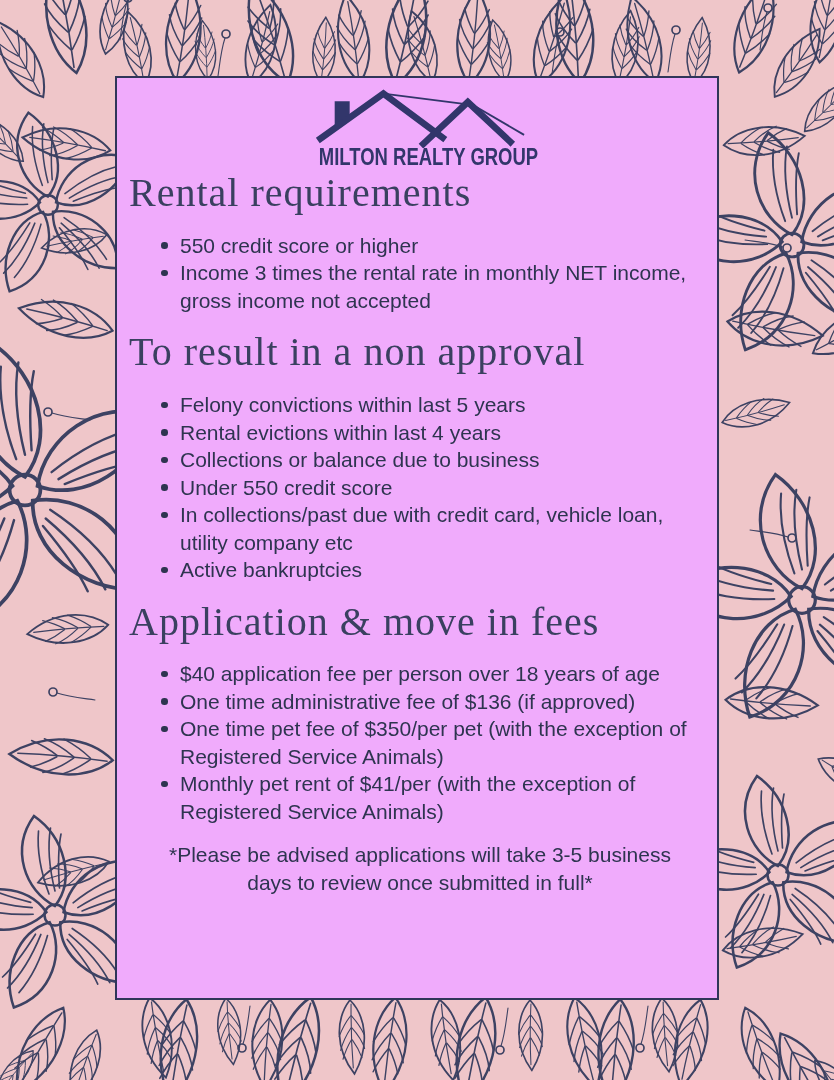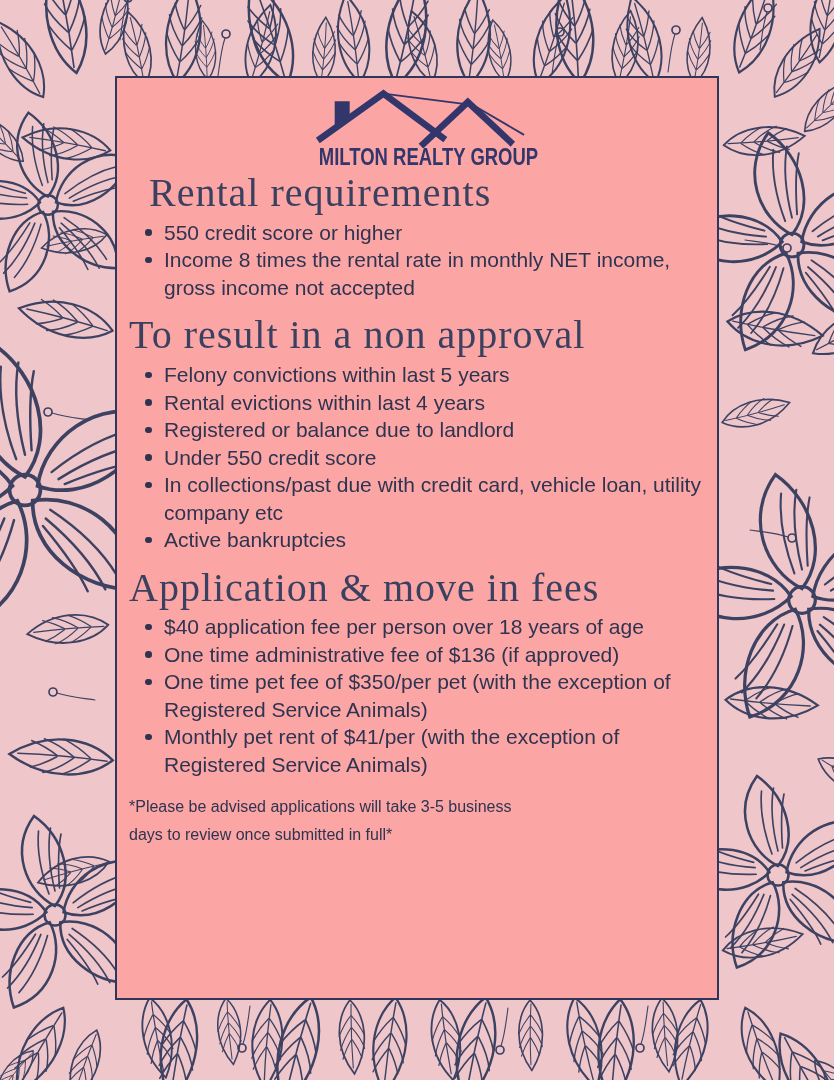"MILTON REALTY GROUP" .card { background: #fca5a5 -> #f0abfc }
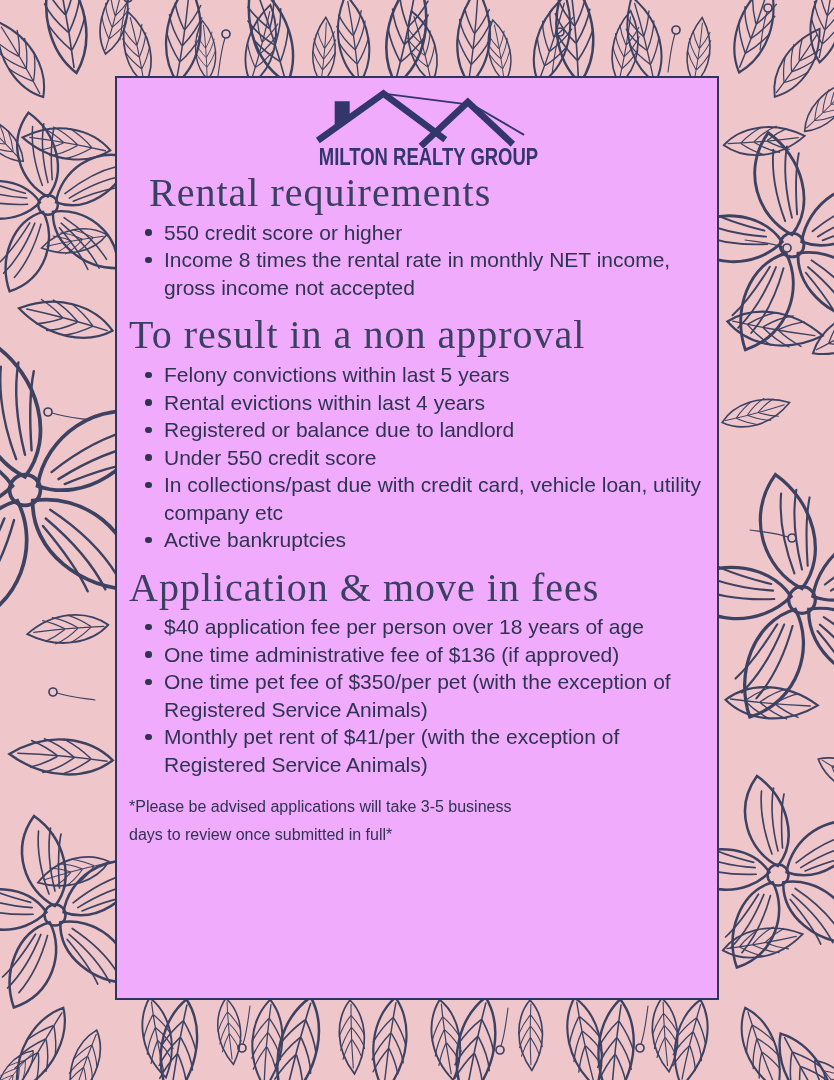"Rental requirements" section.section:first-of-type h2.section-heading { margin-left: 20px -> none }
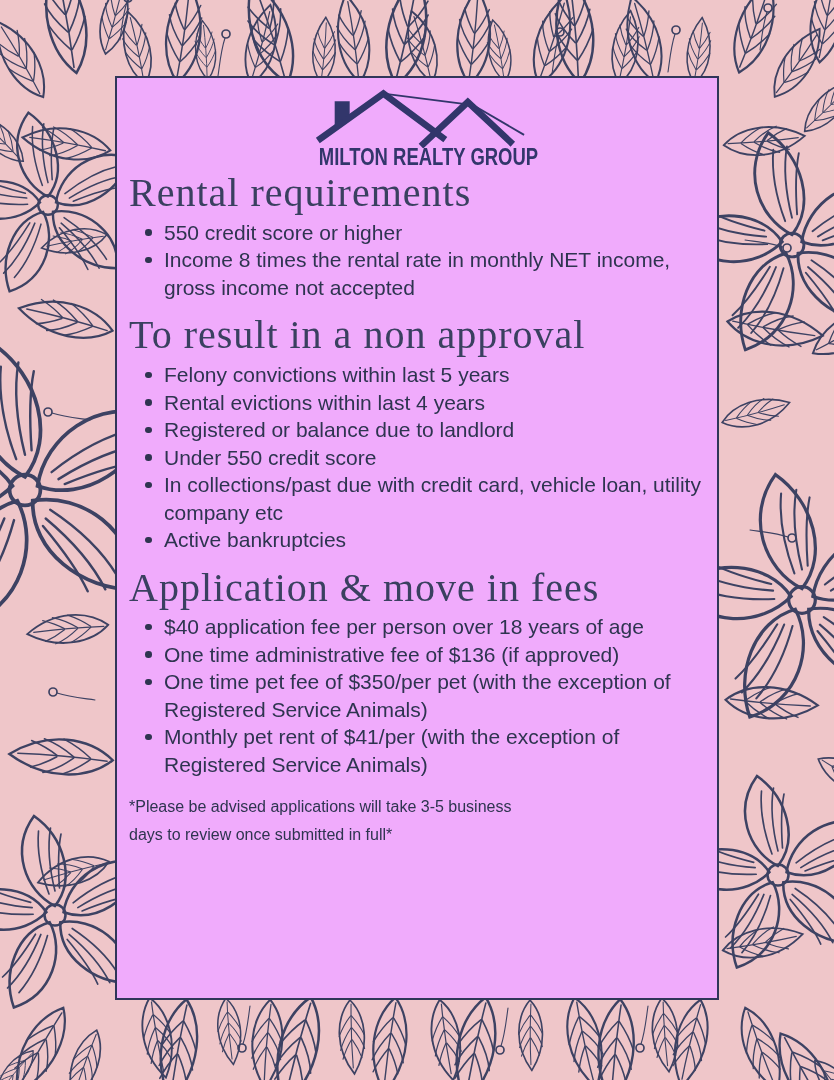"550 credit score or higher" ul.bullets { margin: 0 -> 16px }
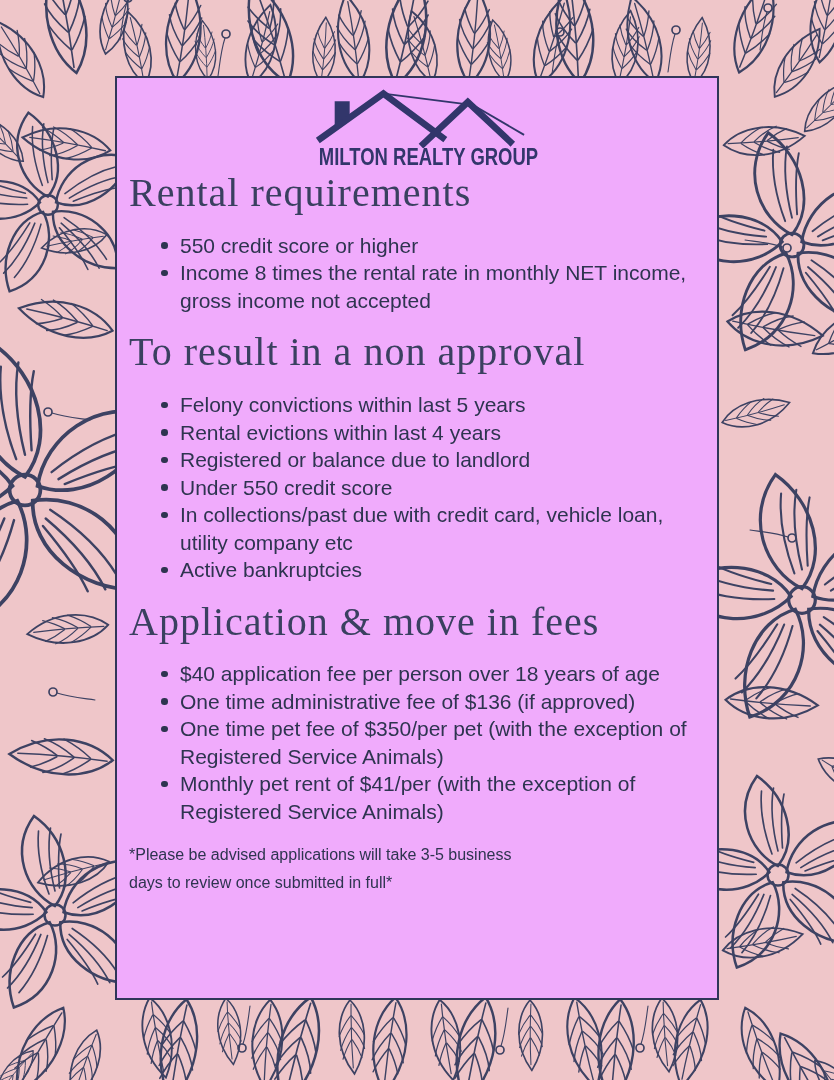"Income 8 times the rental" span { text: 8 -> 3 }
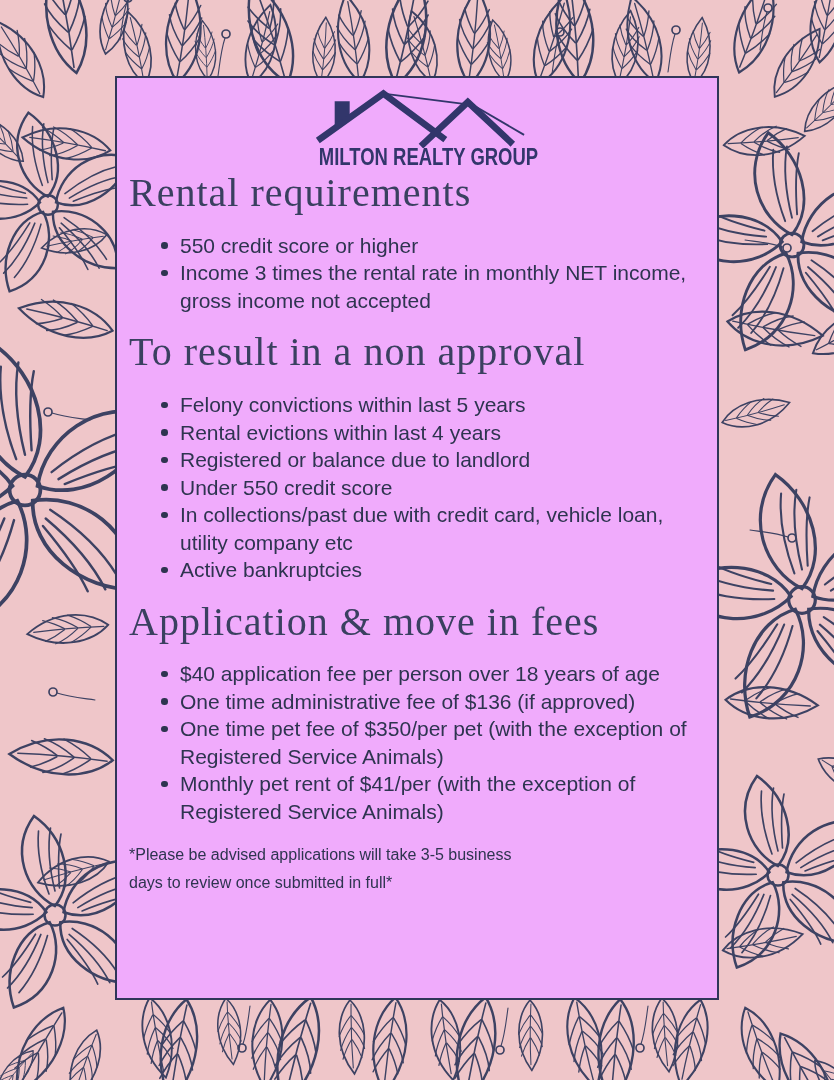"Registered or balance due to" span { text: Registered or balance due to landlord -> Collections or balance due to business }
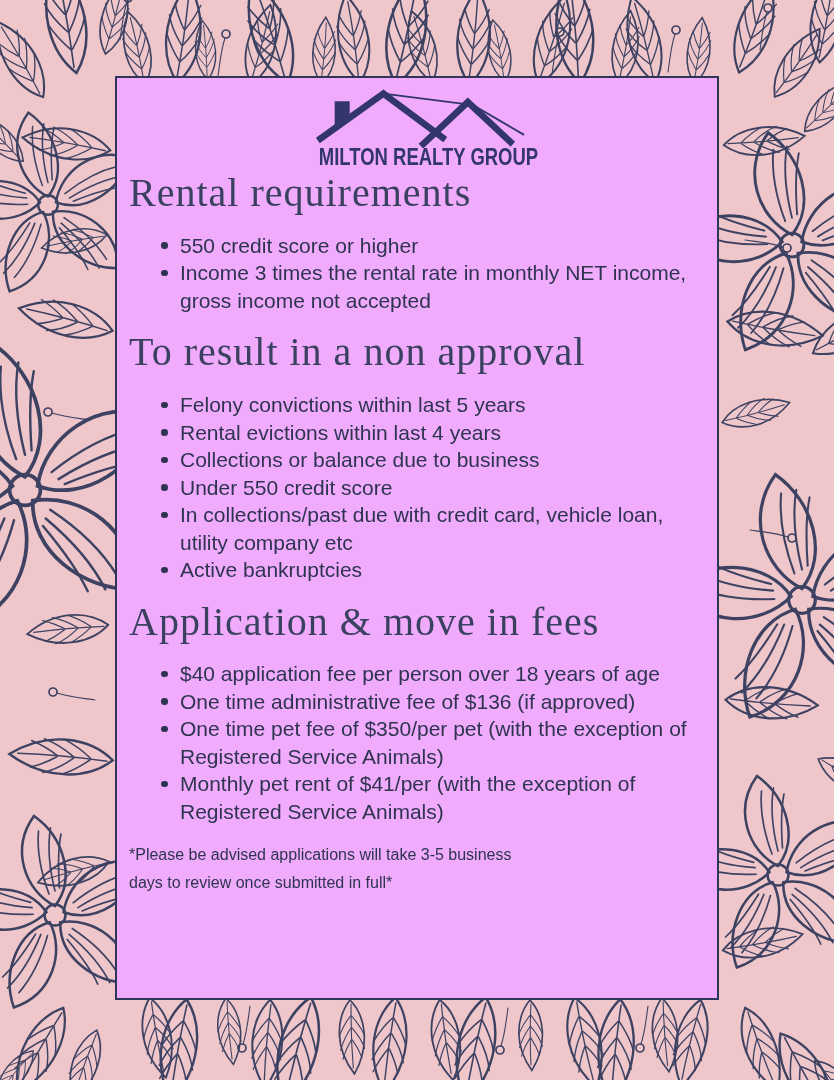"*Please be advised applications will" .footnote { font-size: 16px -> 21px; text-align: left -> center }
